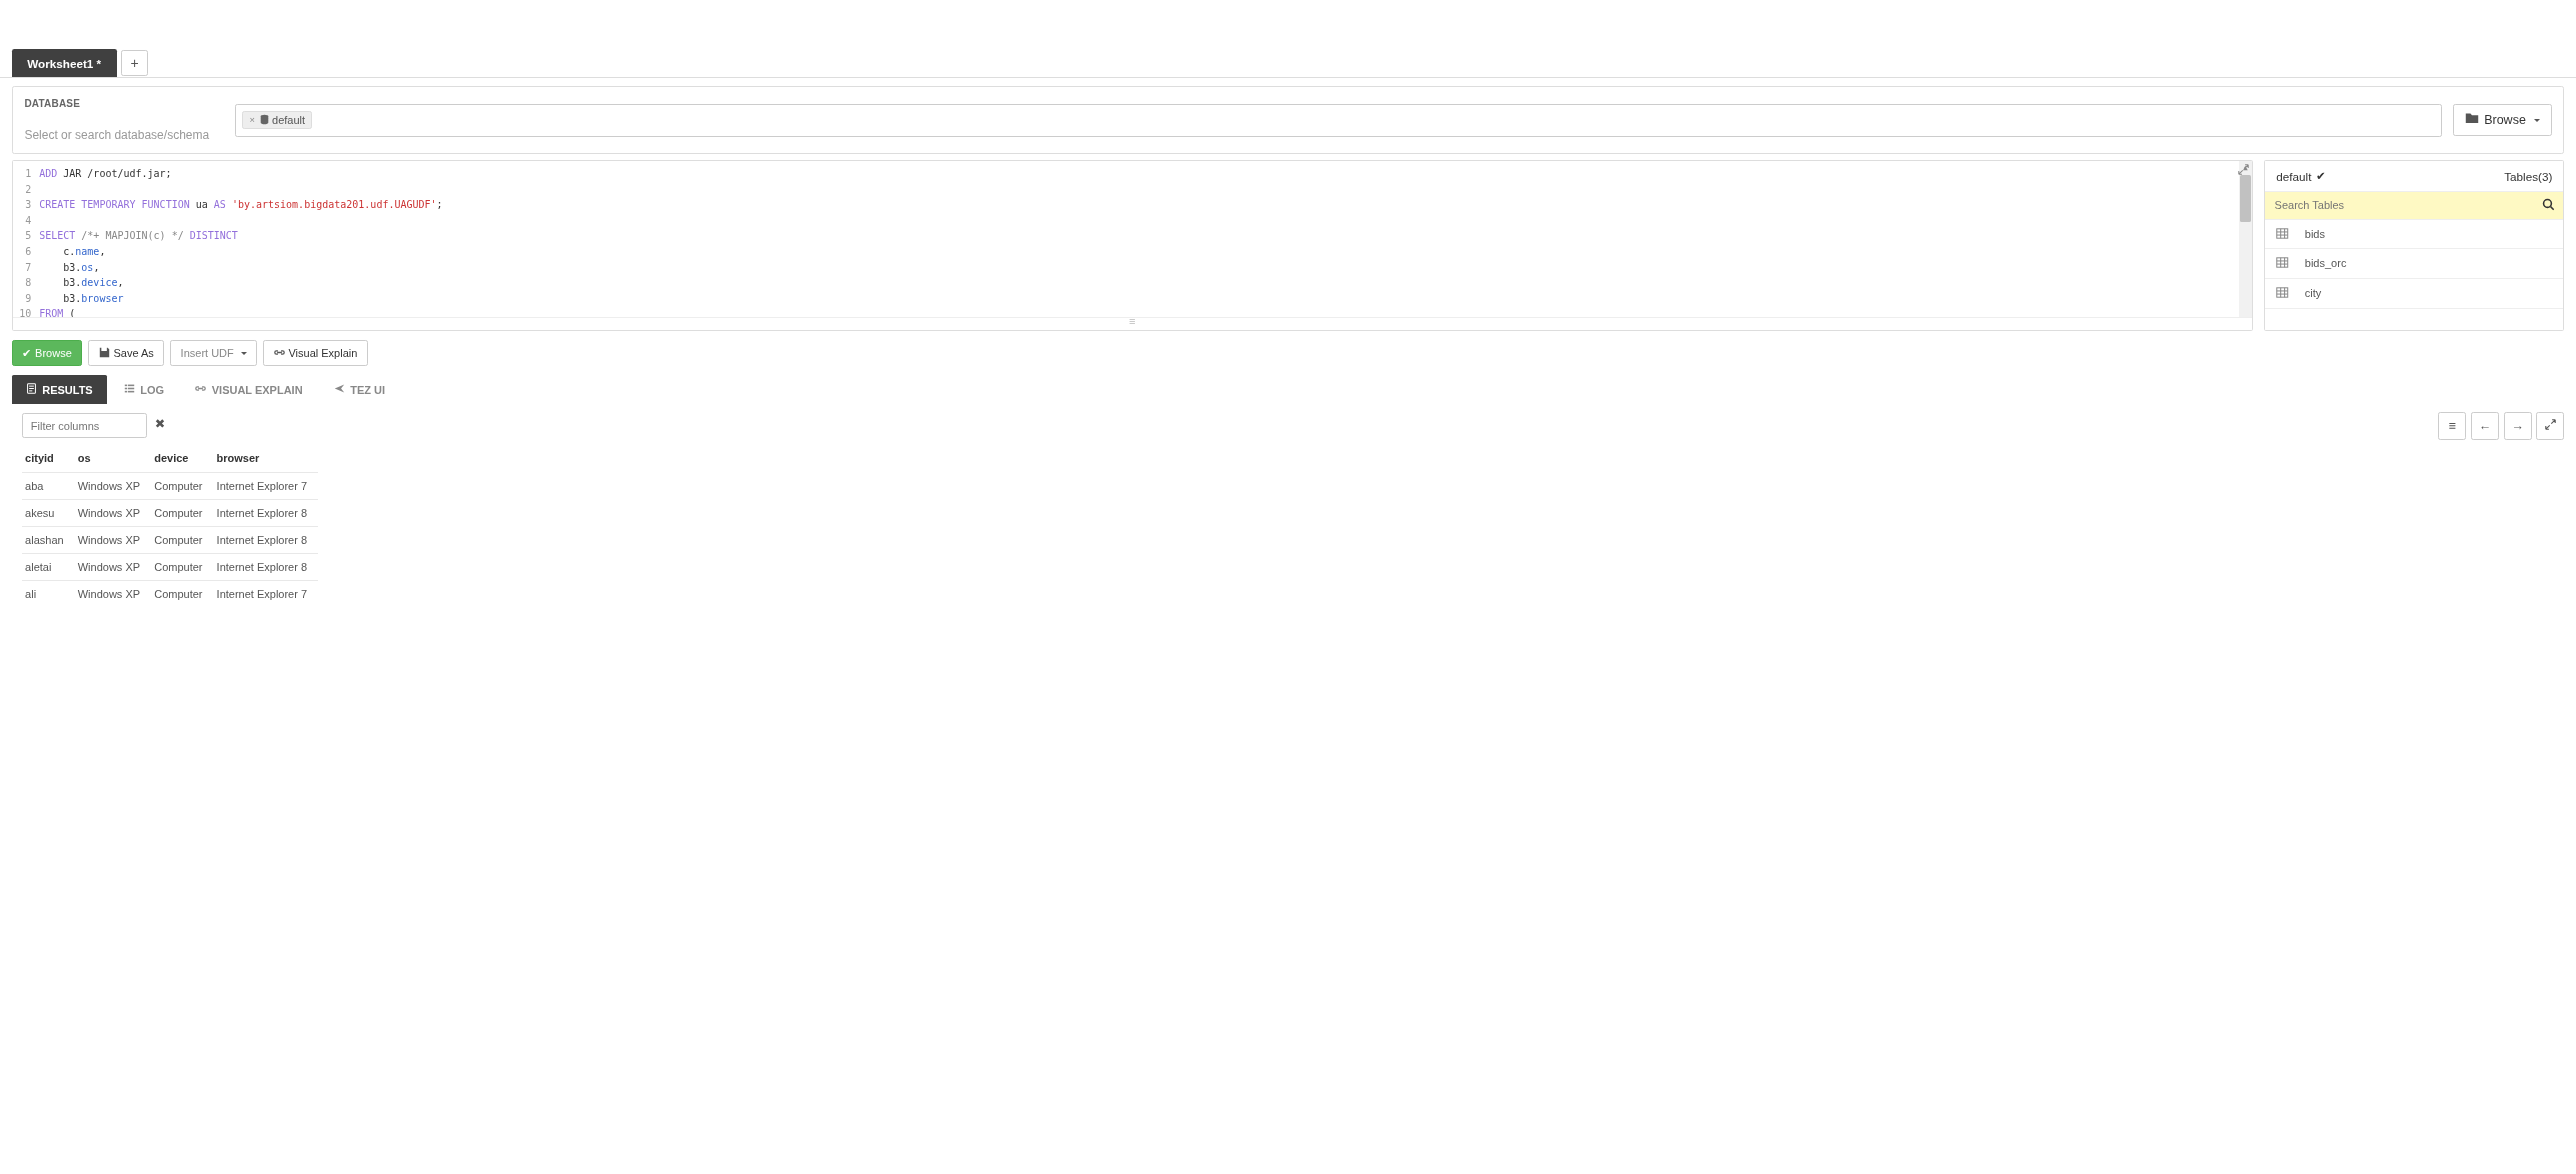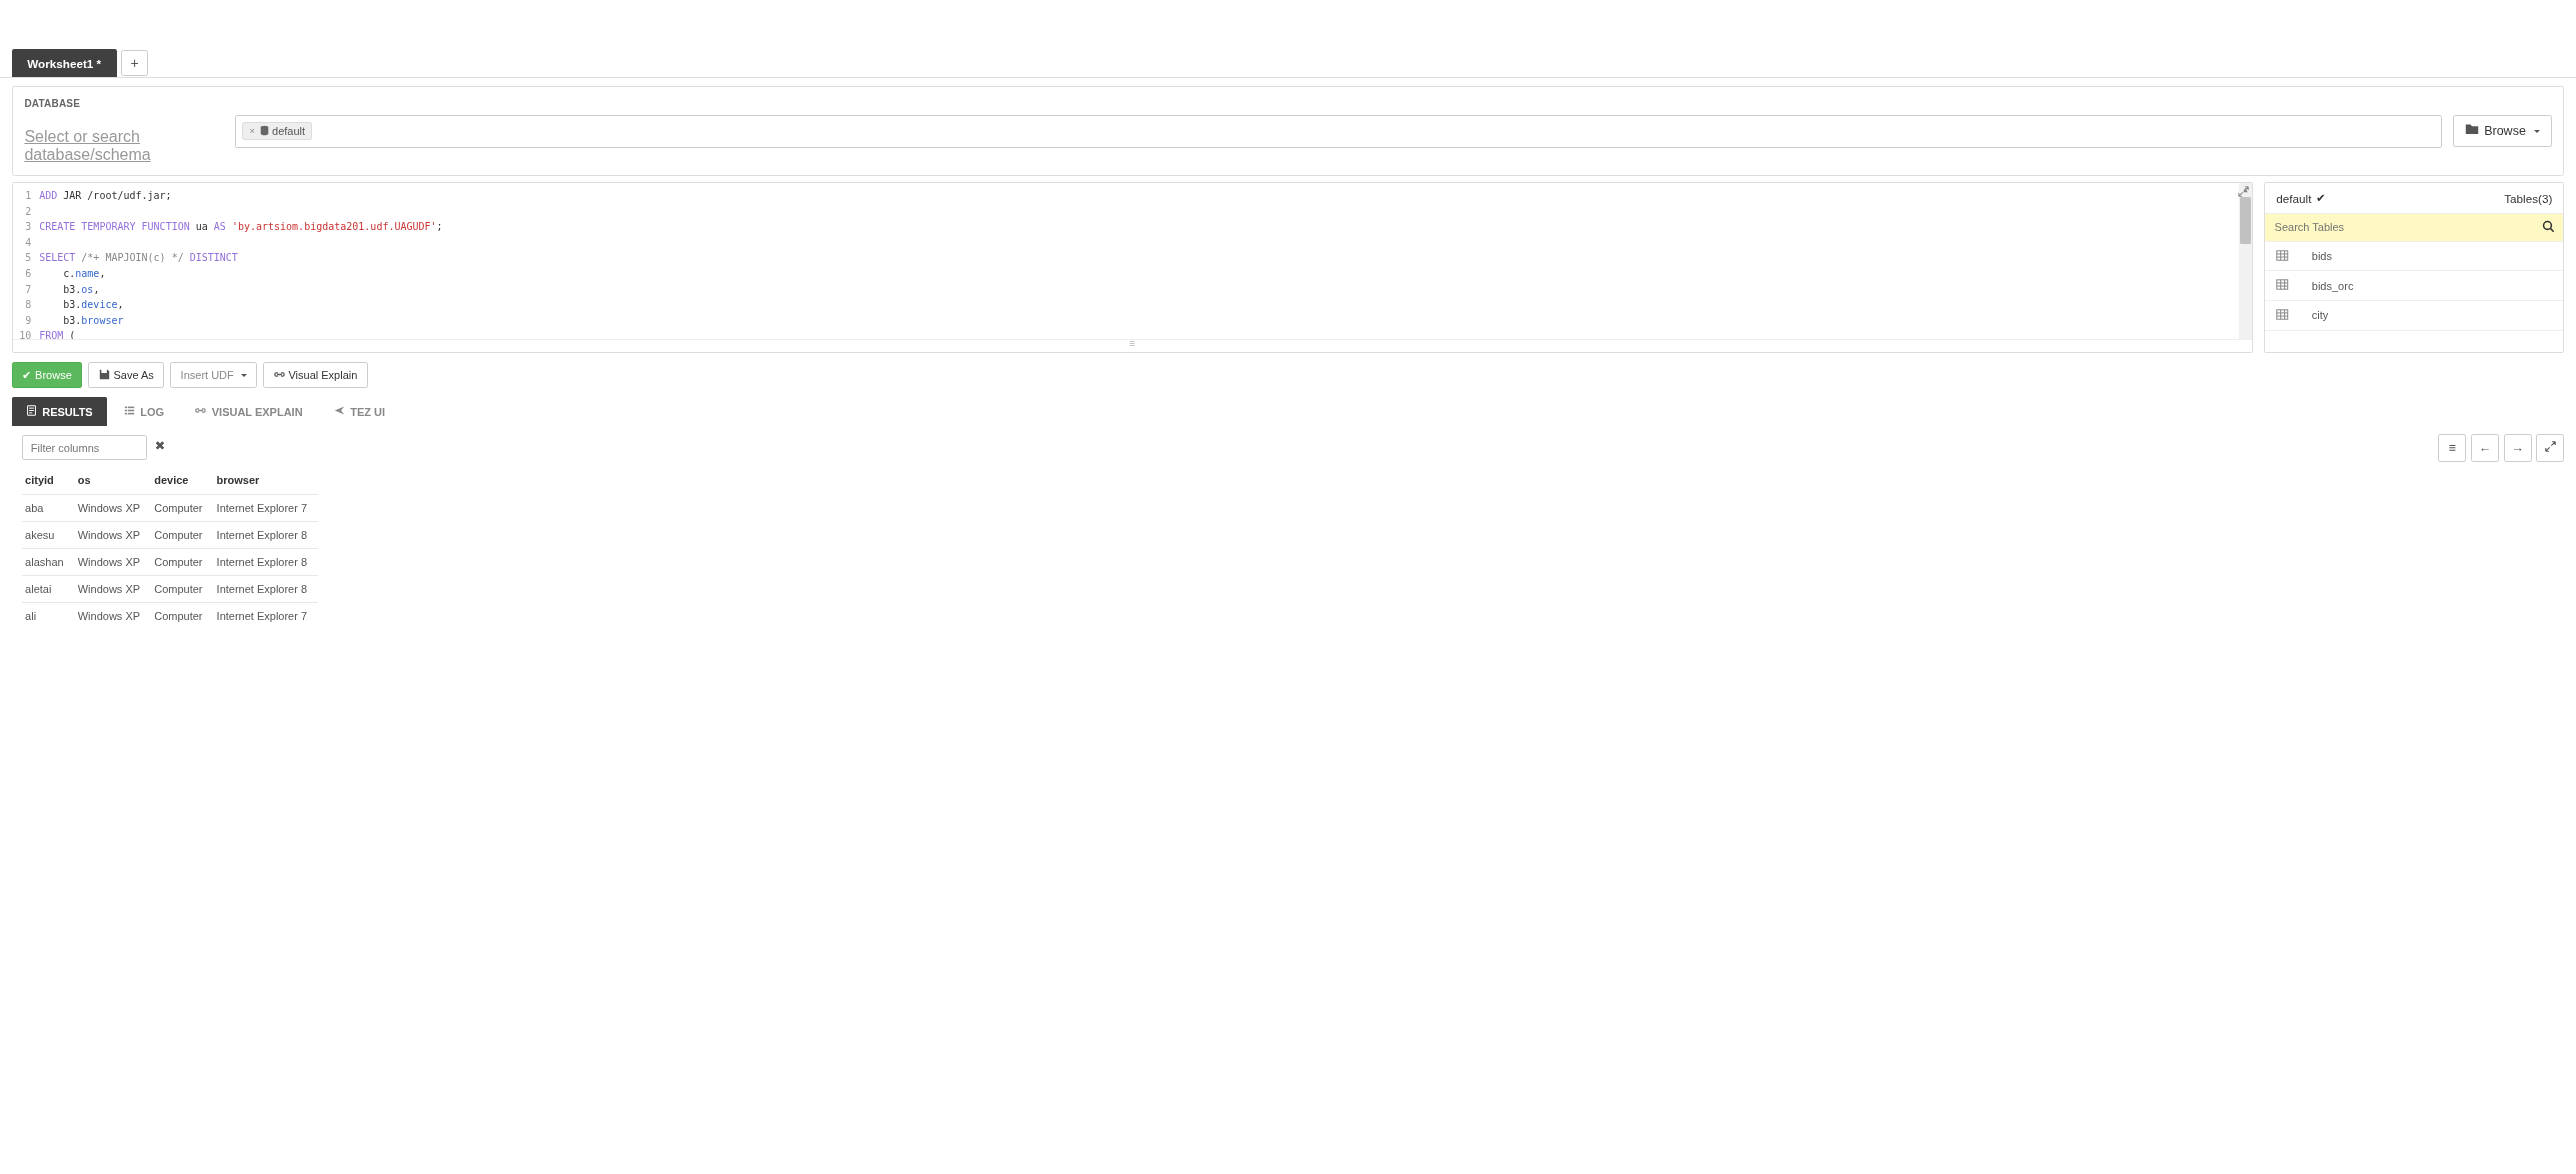"Select or search database/schema" .db-help { font-size: 16px -> 12px; text-decoration: underline -> none }
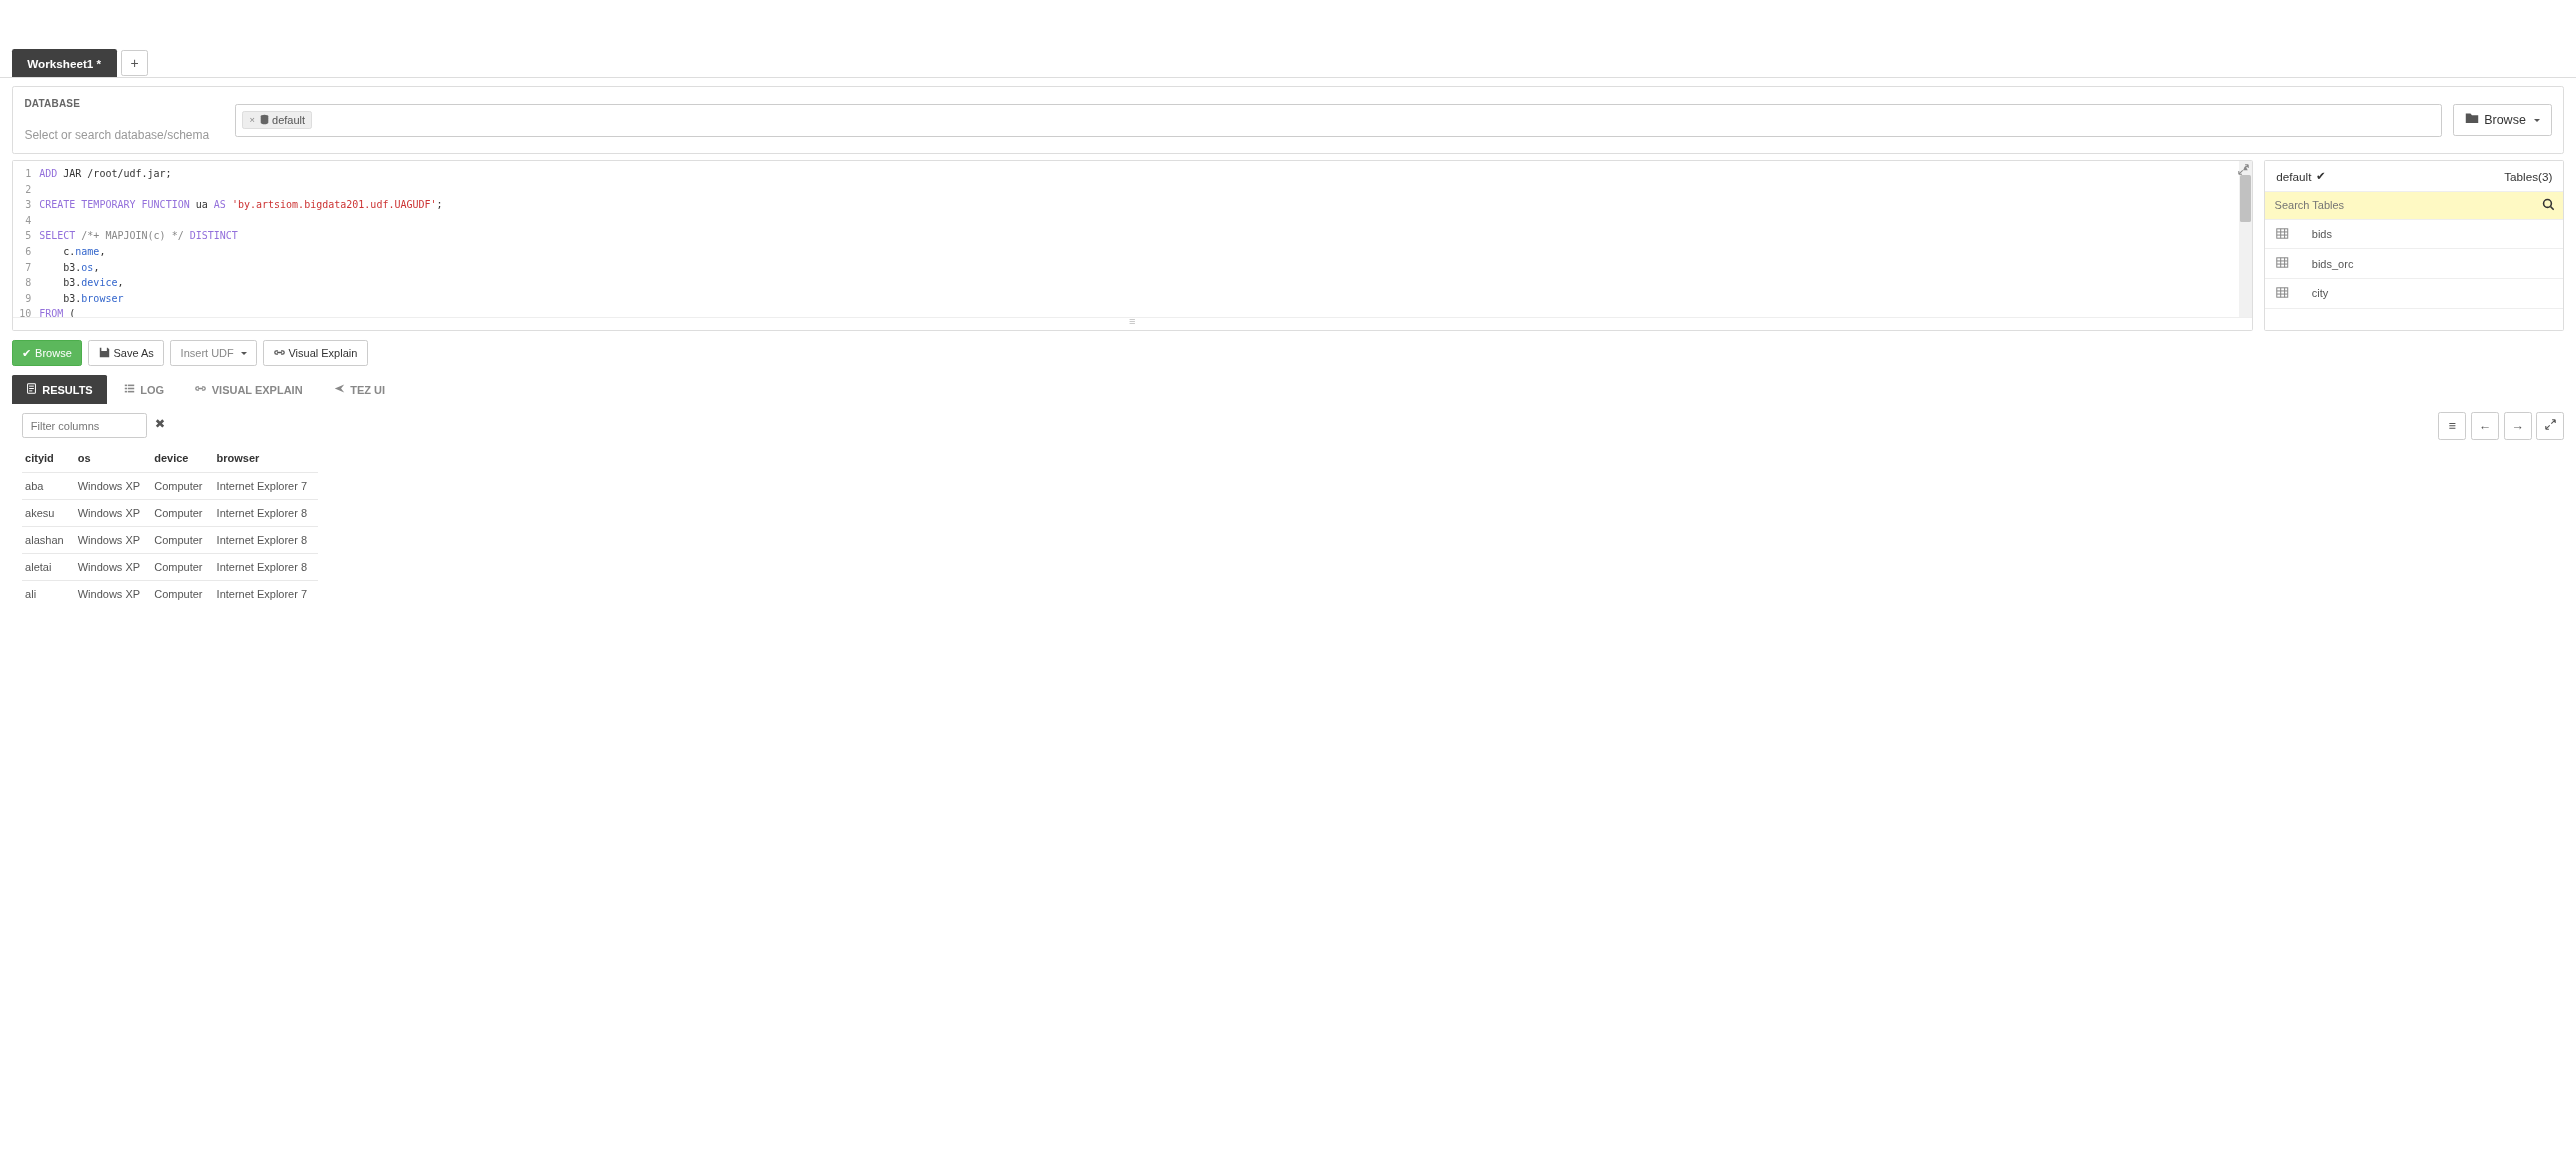"bids" .table-item { align-items: center -> flex-start; gap: 23px -> 16px }
